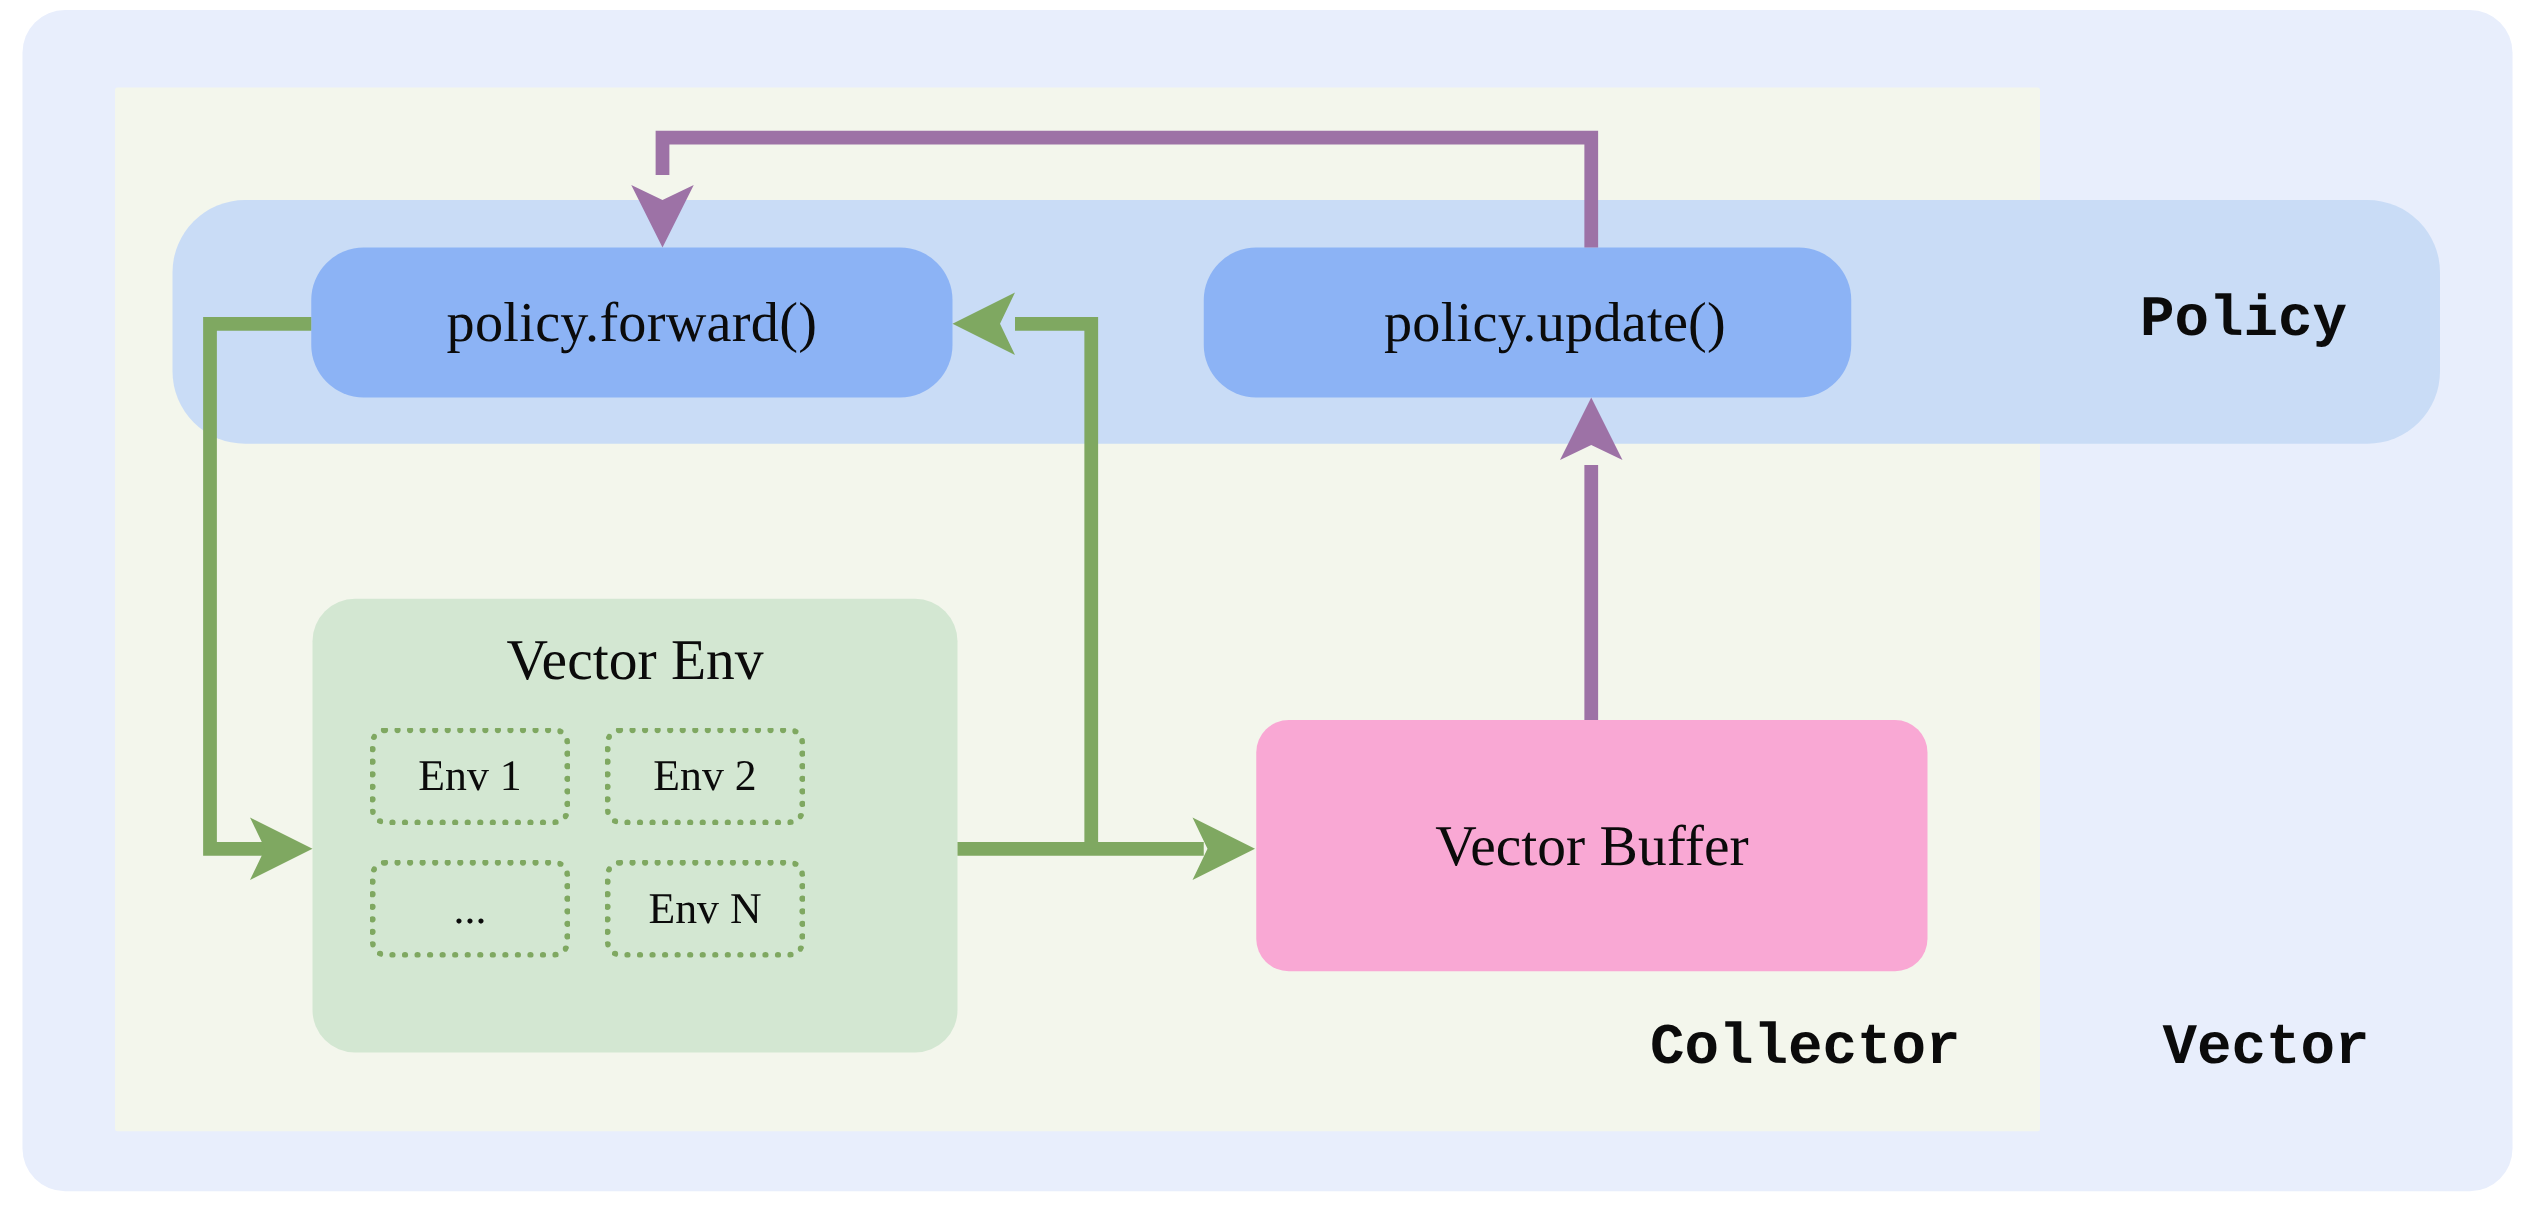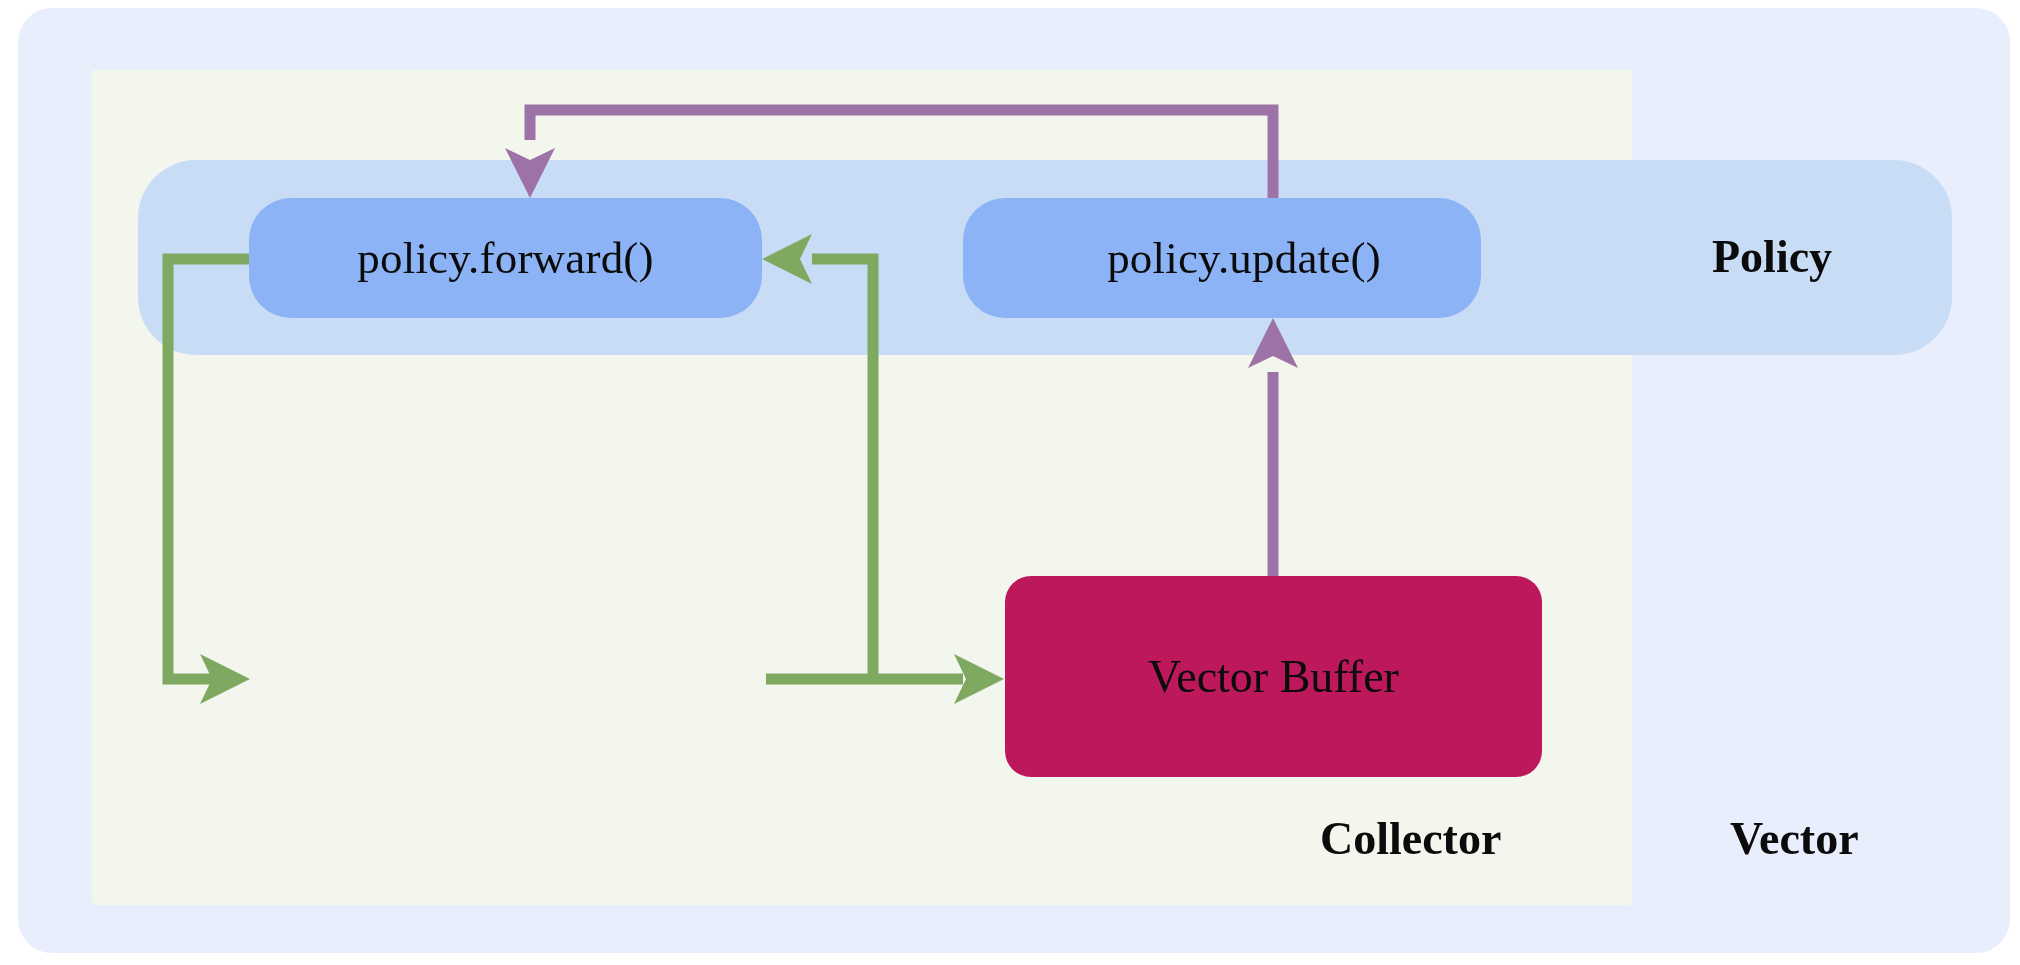"Policy" .caption { font-family: none -> Liberation Mono, monospace }
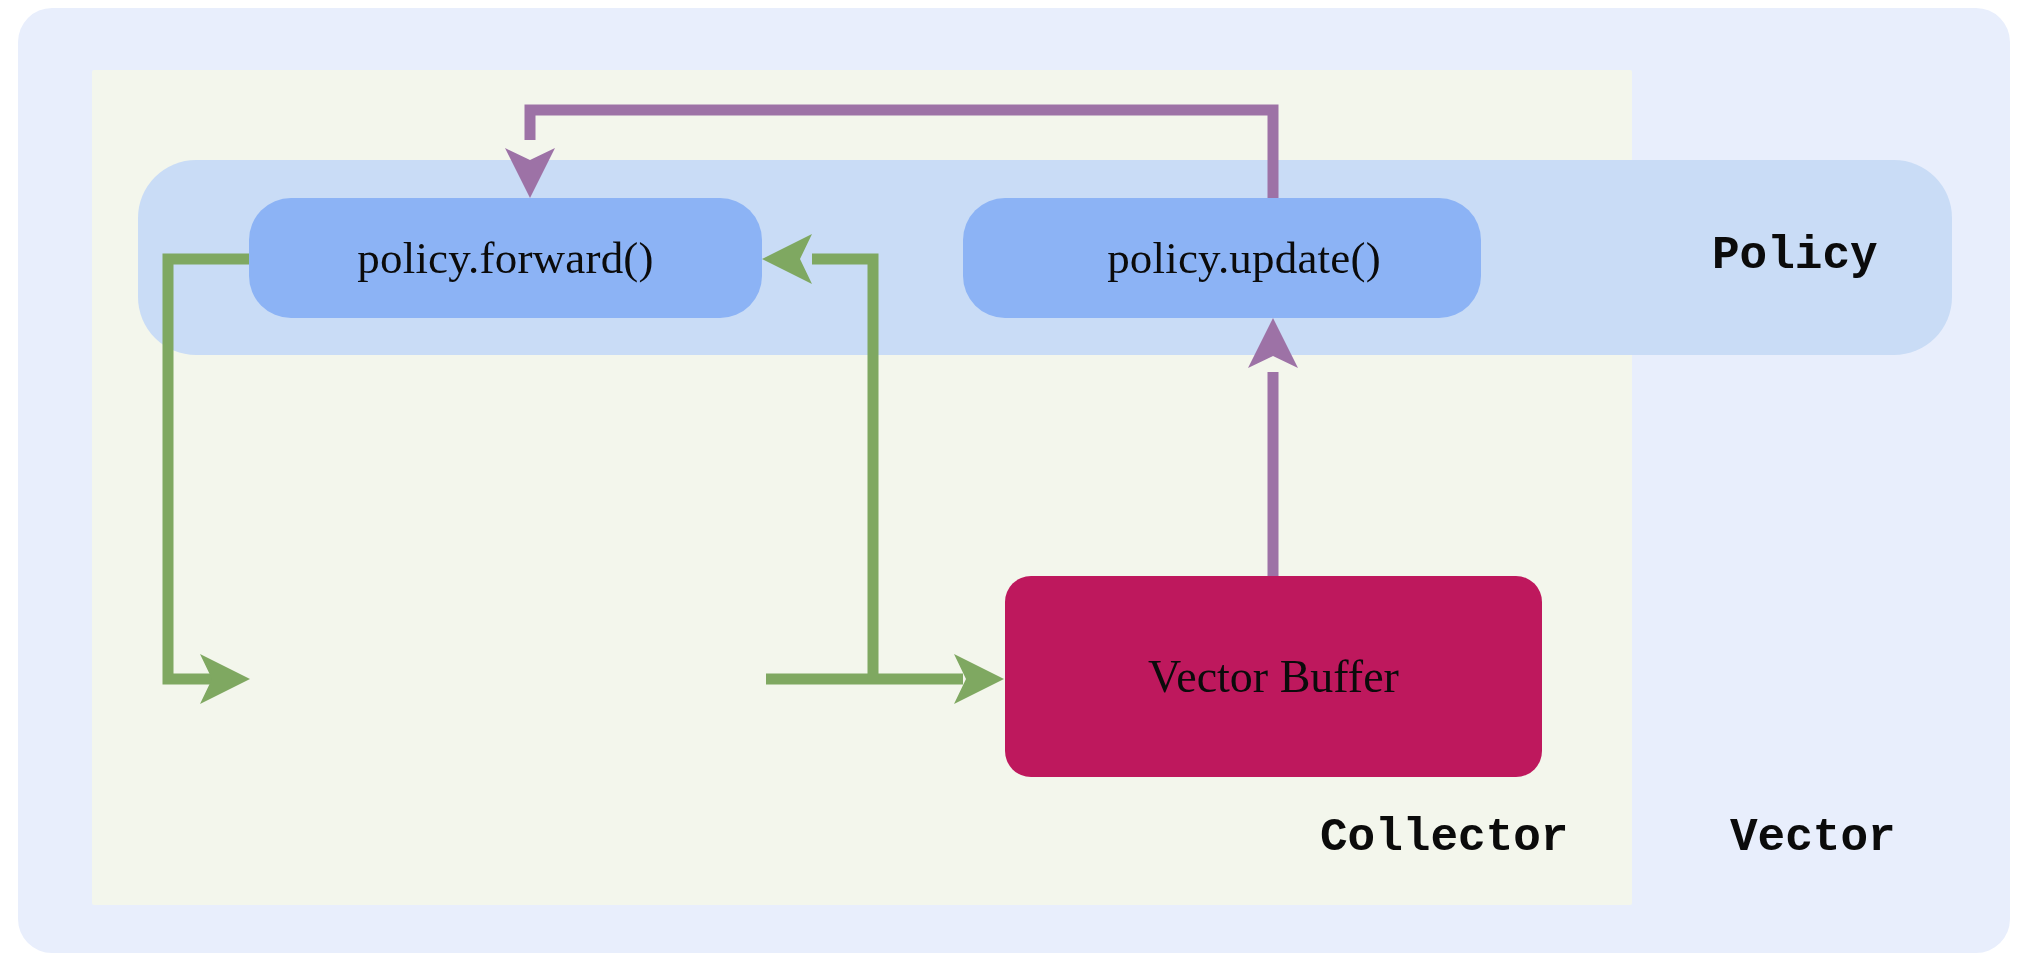"Vector Env" div { html: none -> <div> <div>Vector Env</div> <div> <div>Env 1</div> <div>Env 2</div> <div>...</div> <div>Env N</div> </div> </div> }
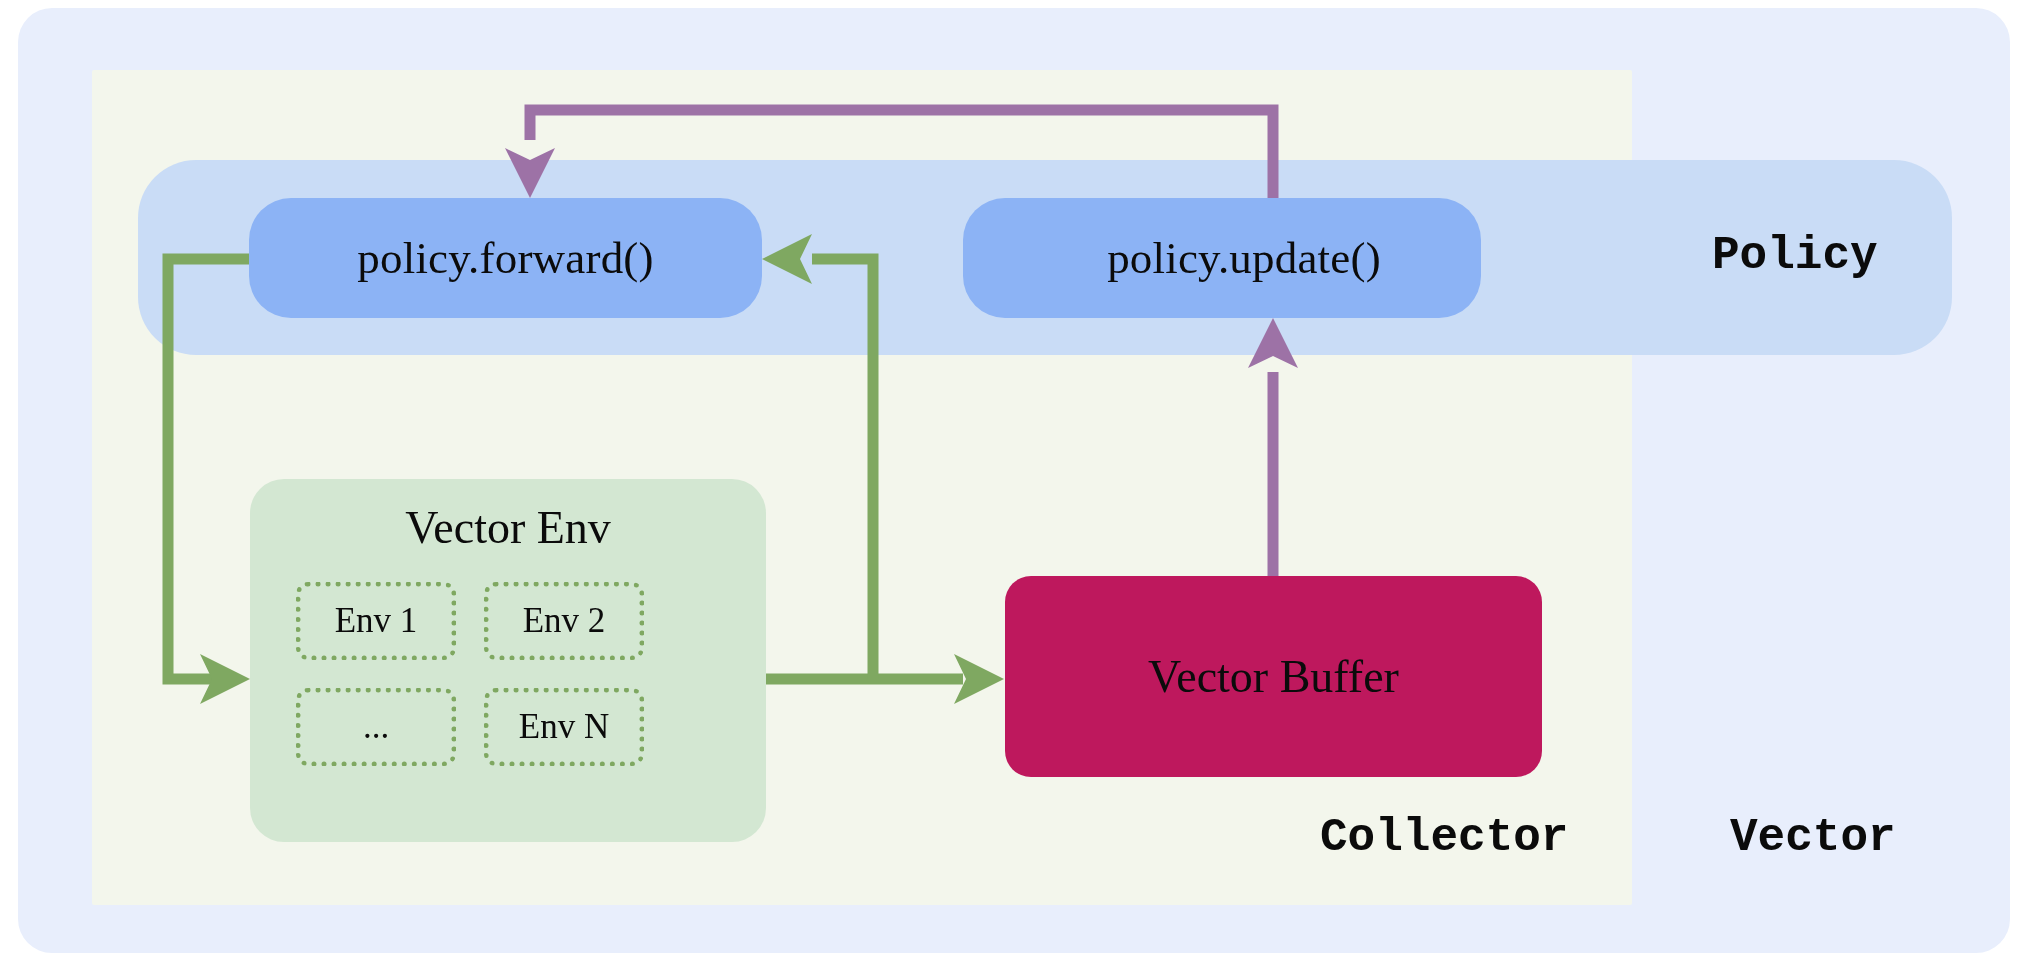"Vector Buffer" #vector-buffer-box { background: #be185d -> #f9a8d4 }
